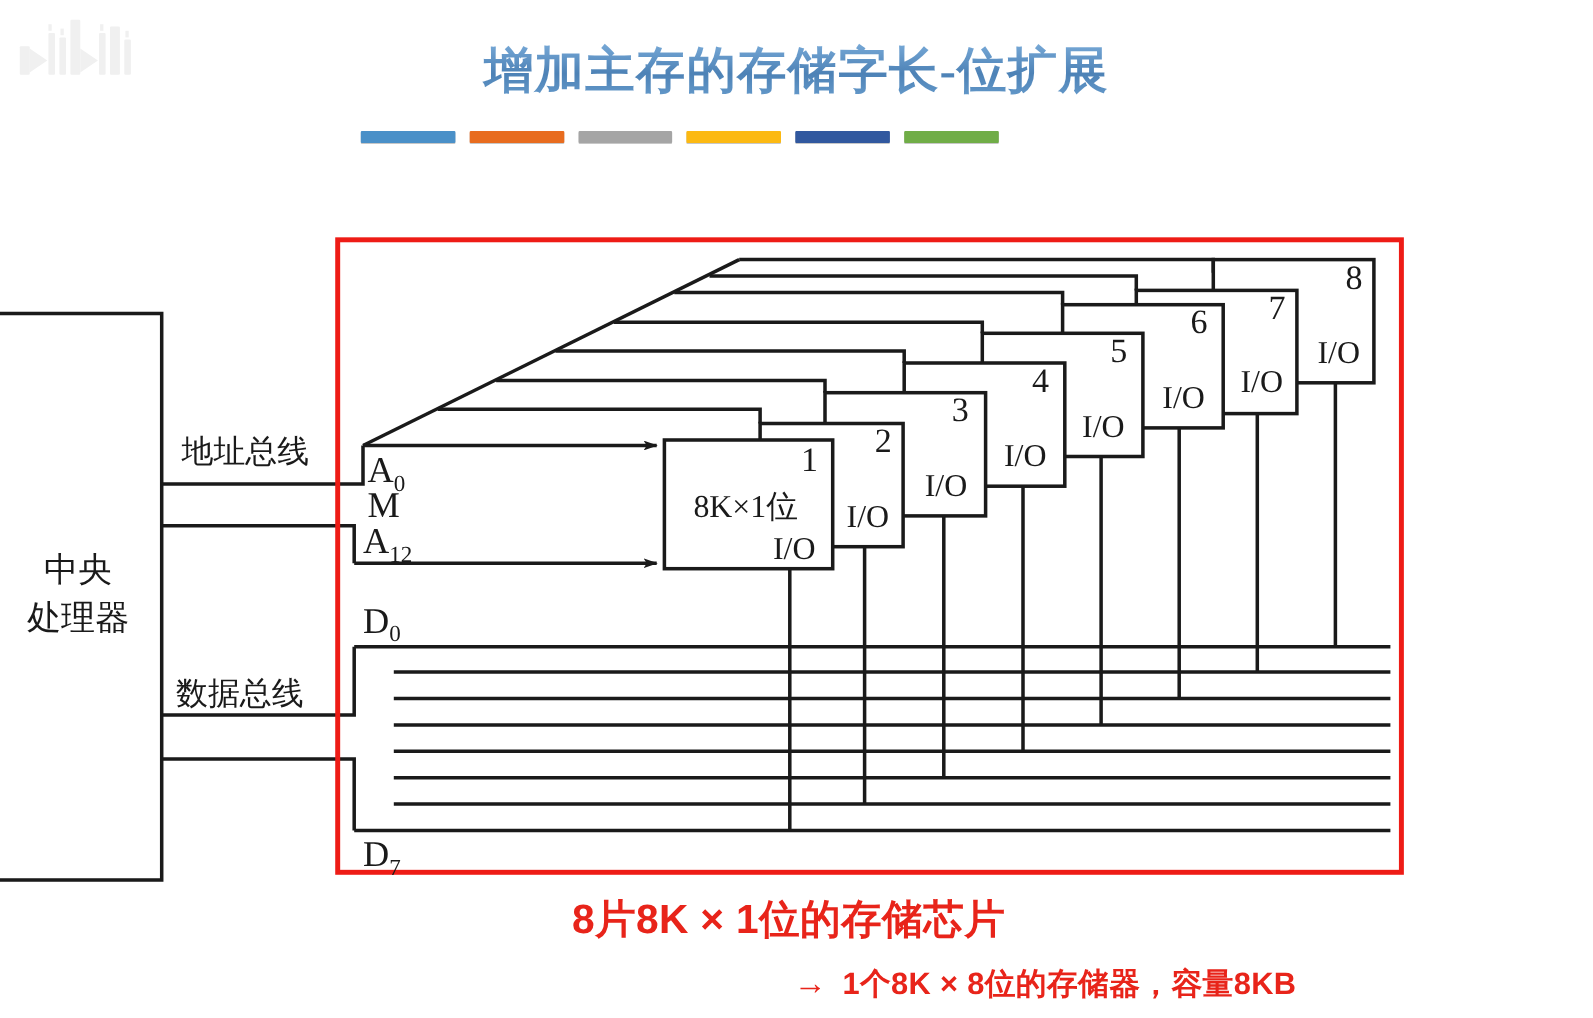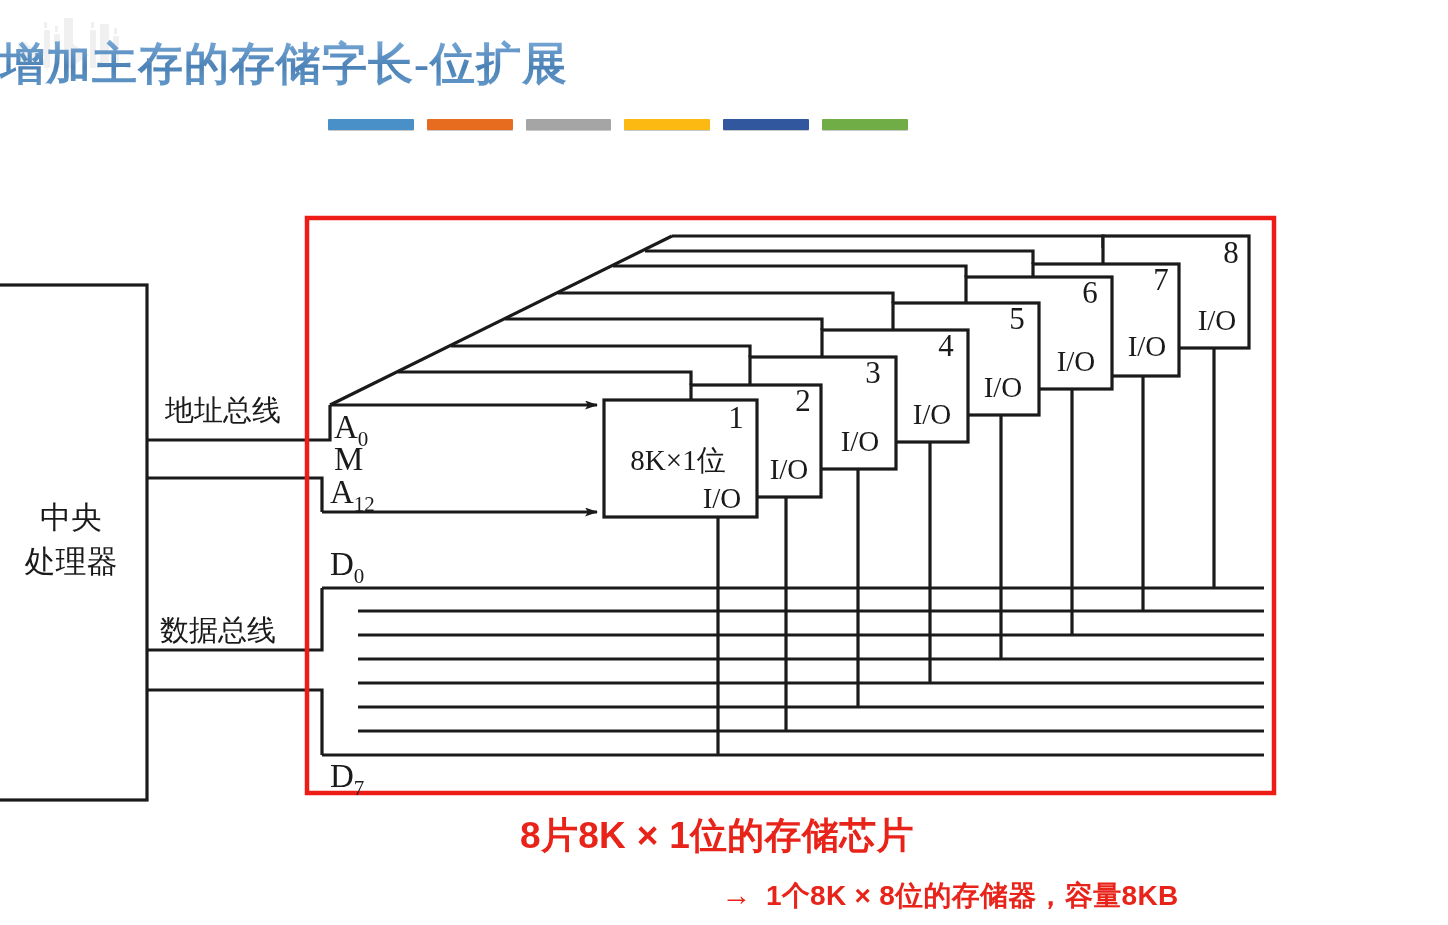"增加主存的存储字长-位扩展" #title { text-align: left -> center }
